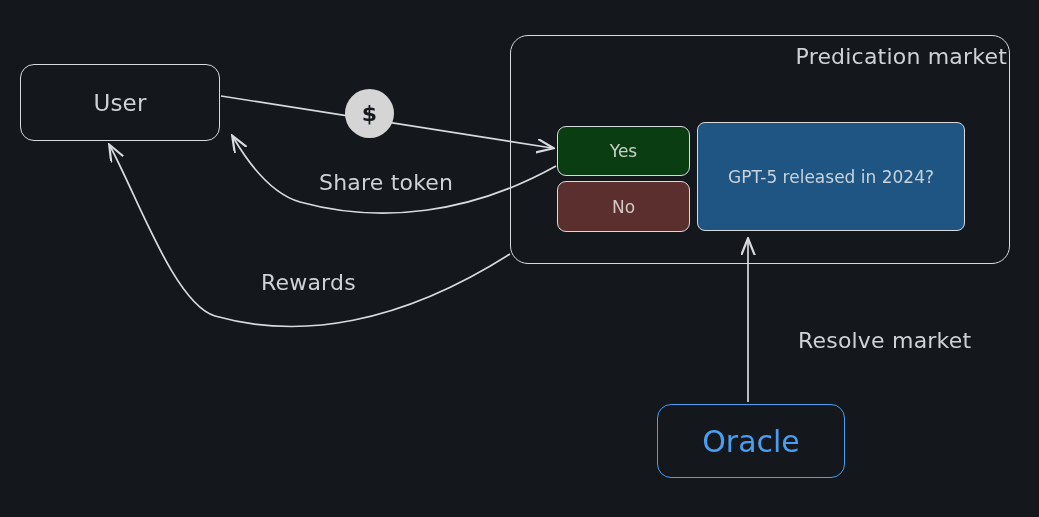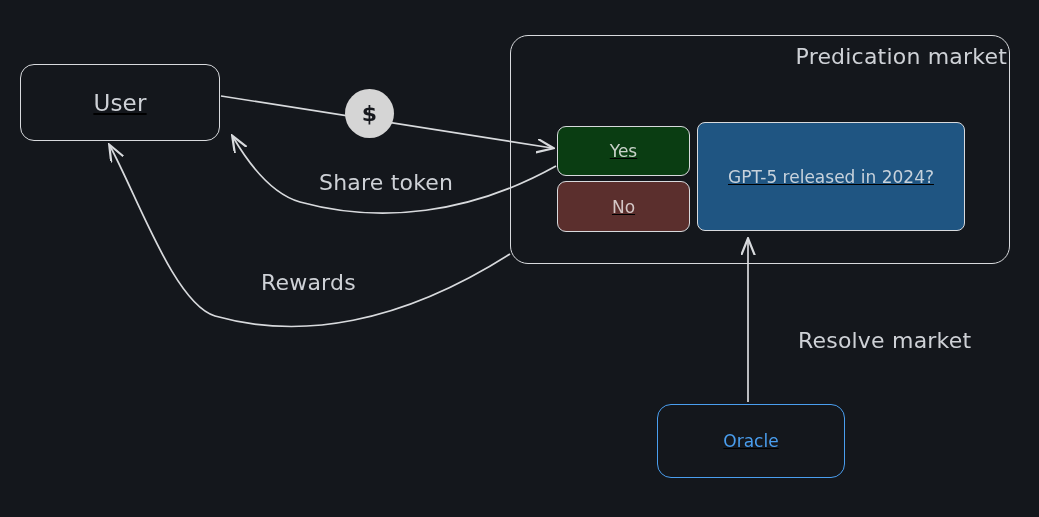"User" .node-box { text-decoration: underline -> none }
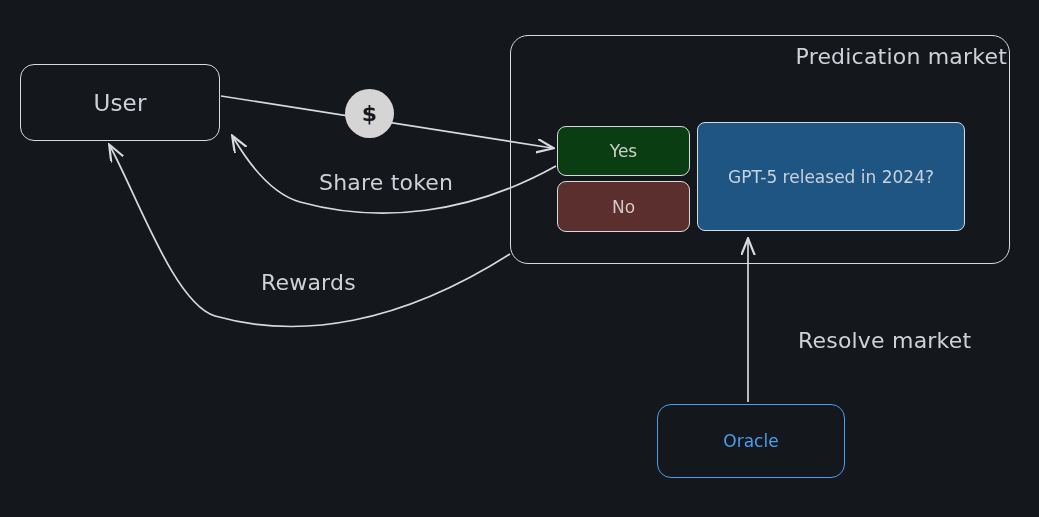"Oracle" #oracle-node .node-label { font-size: 17px -> 30px }
